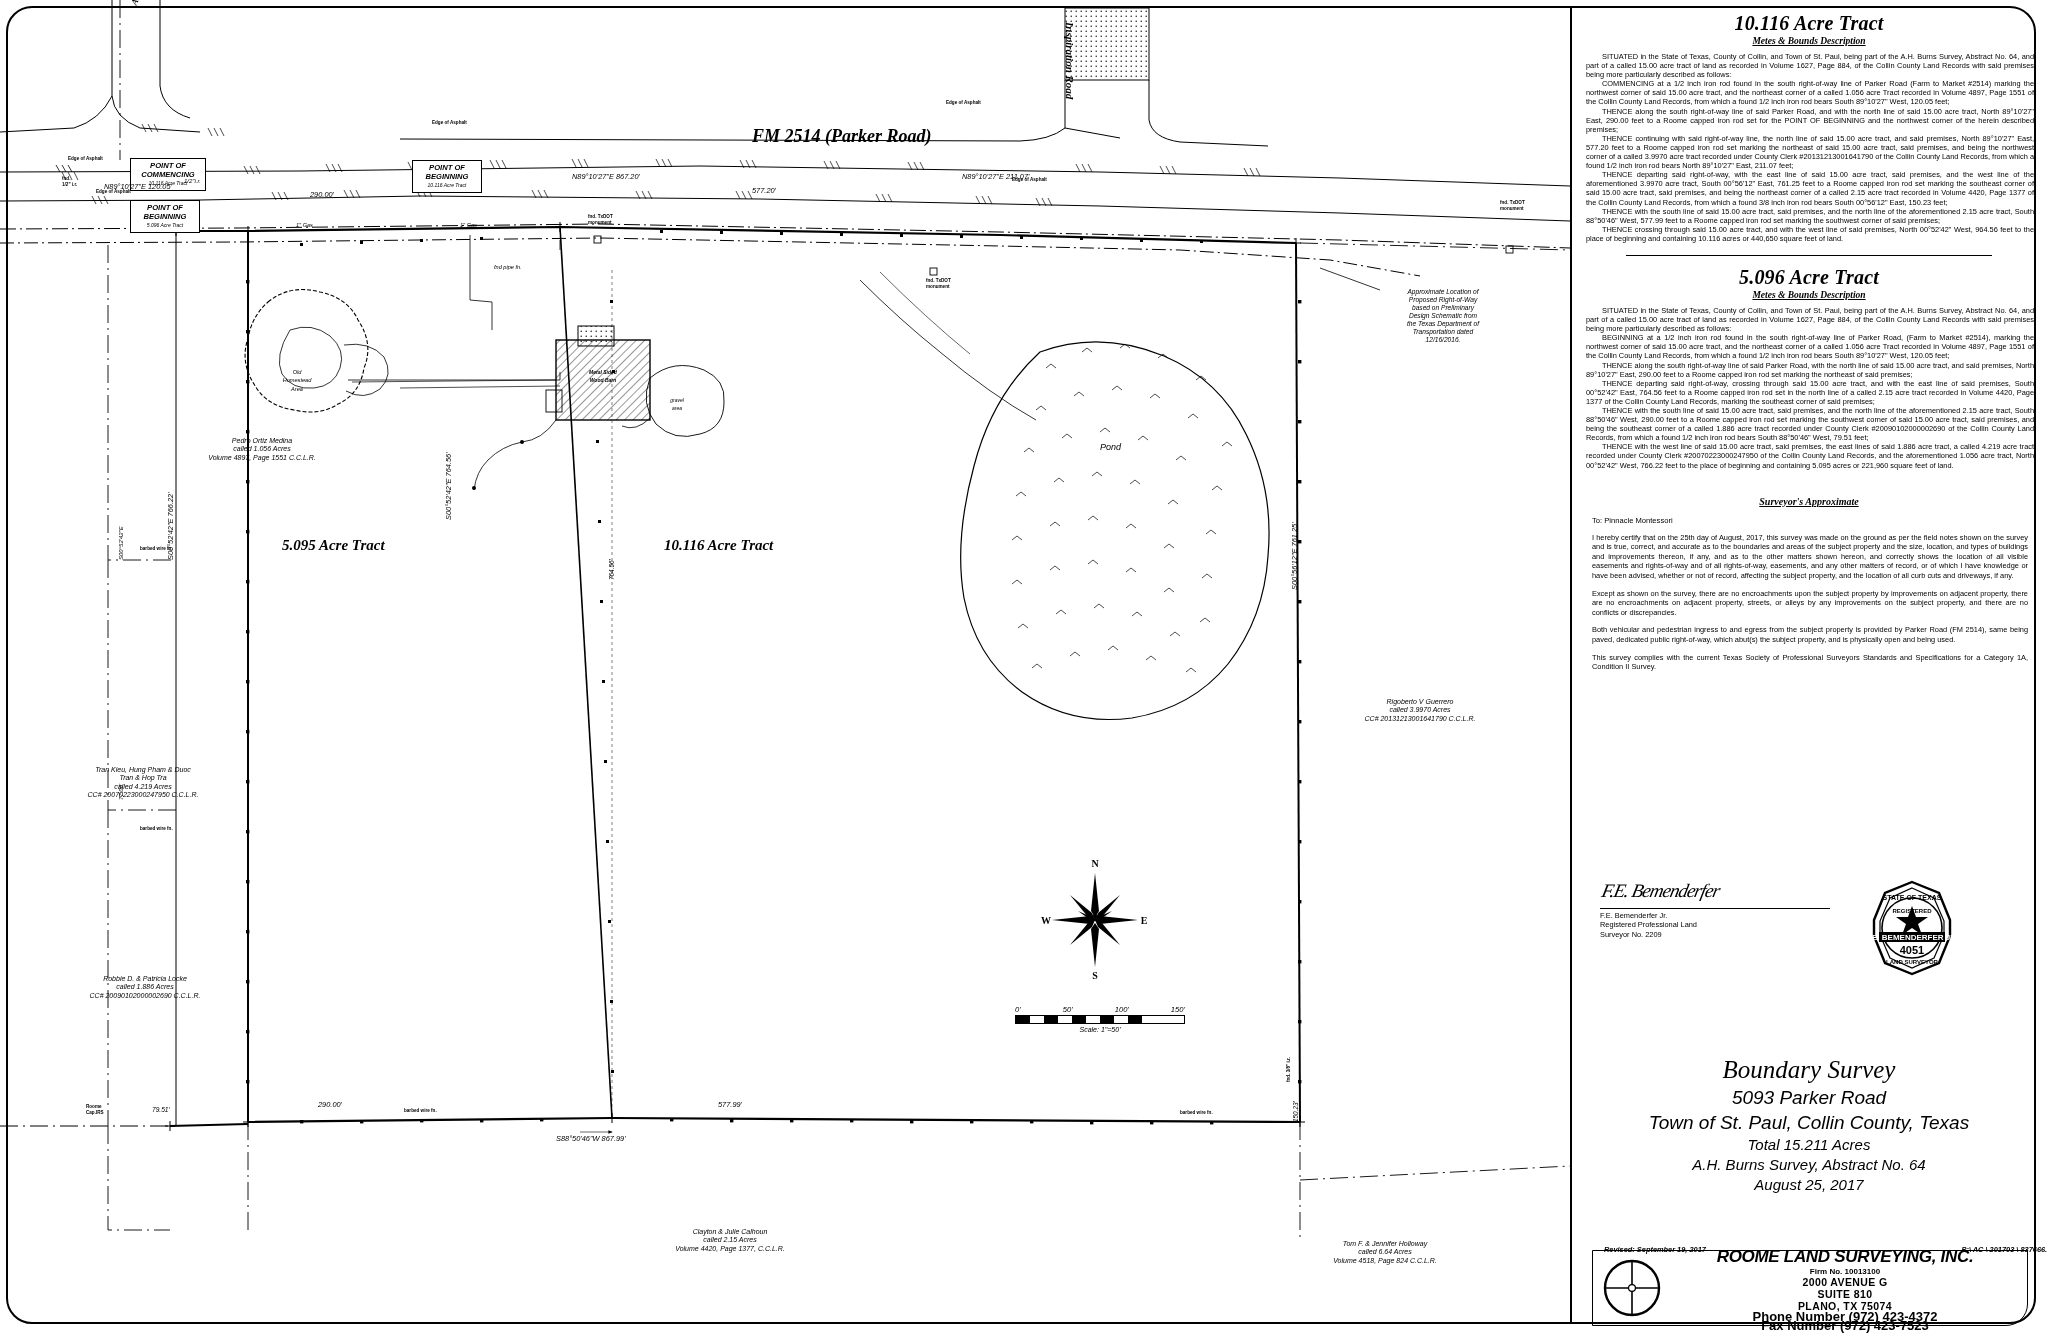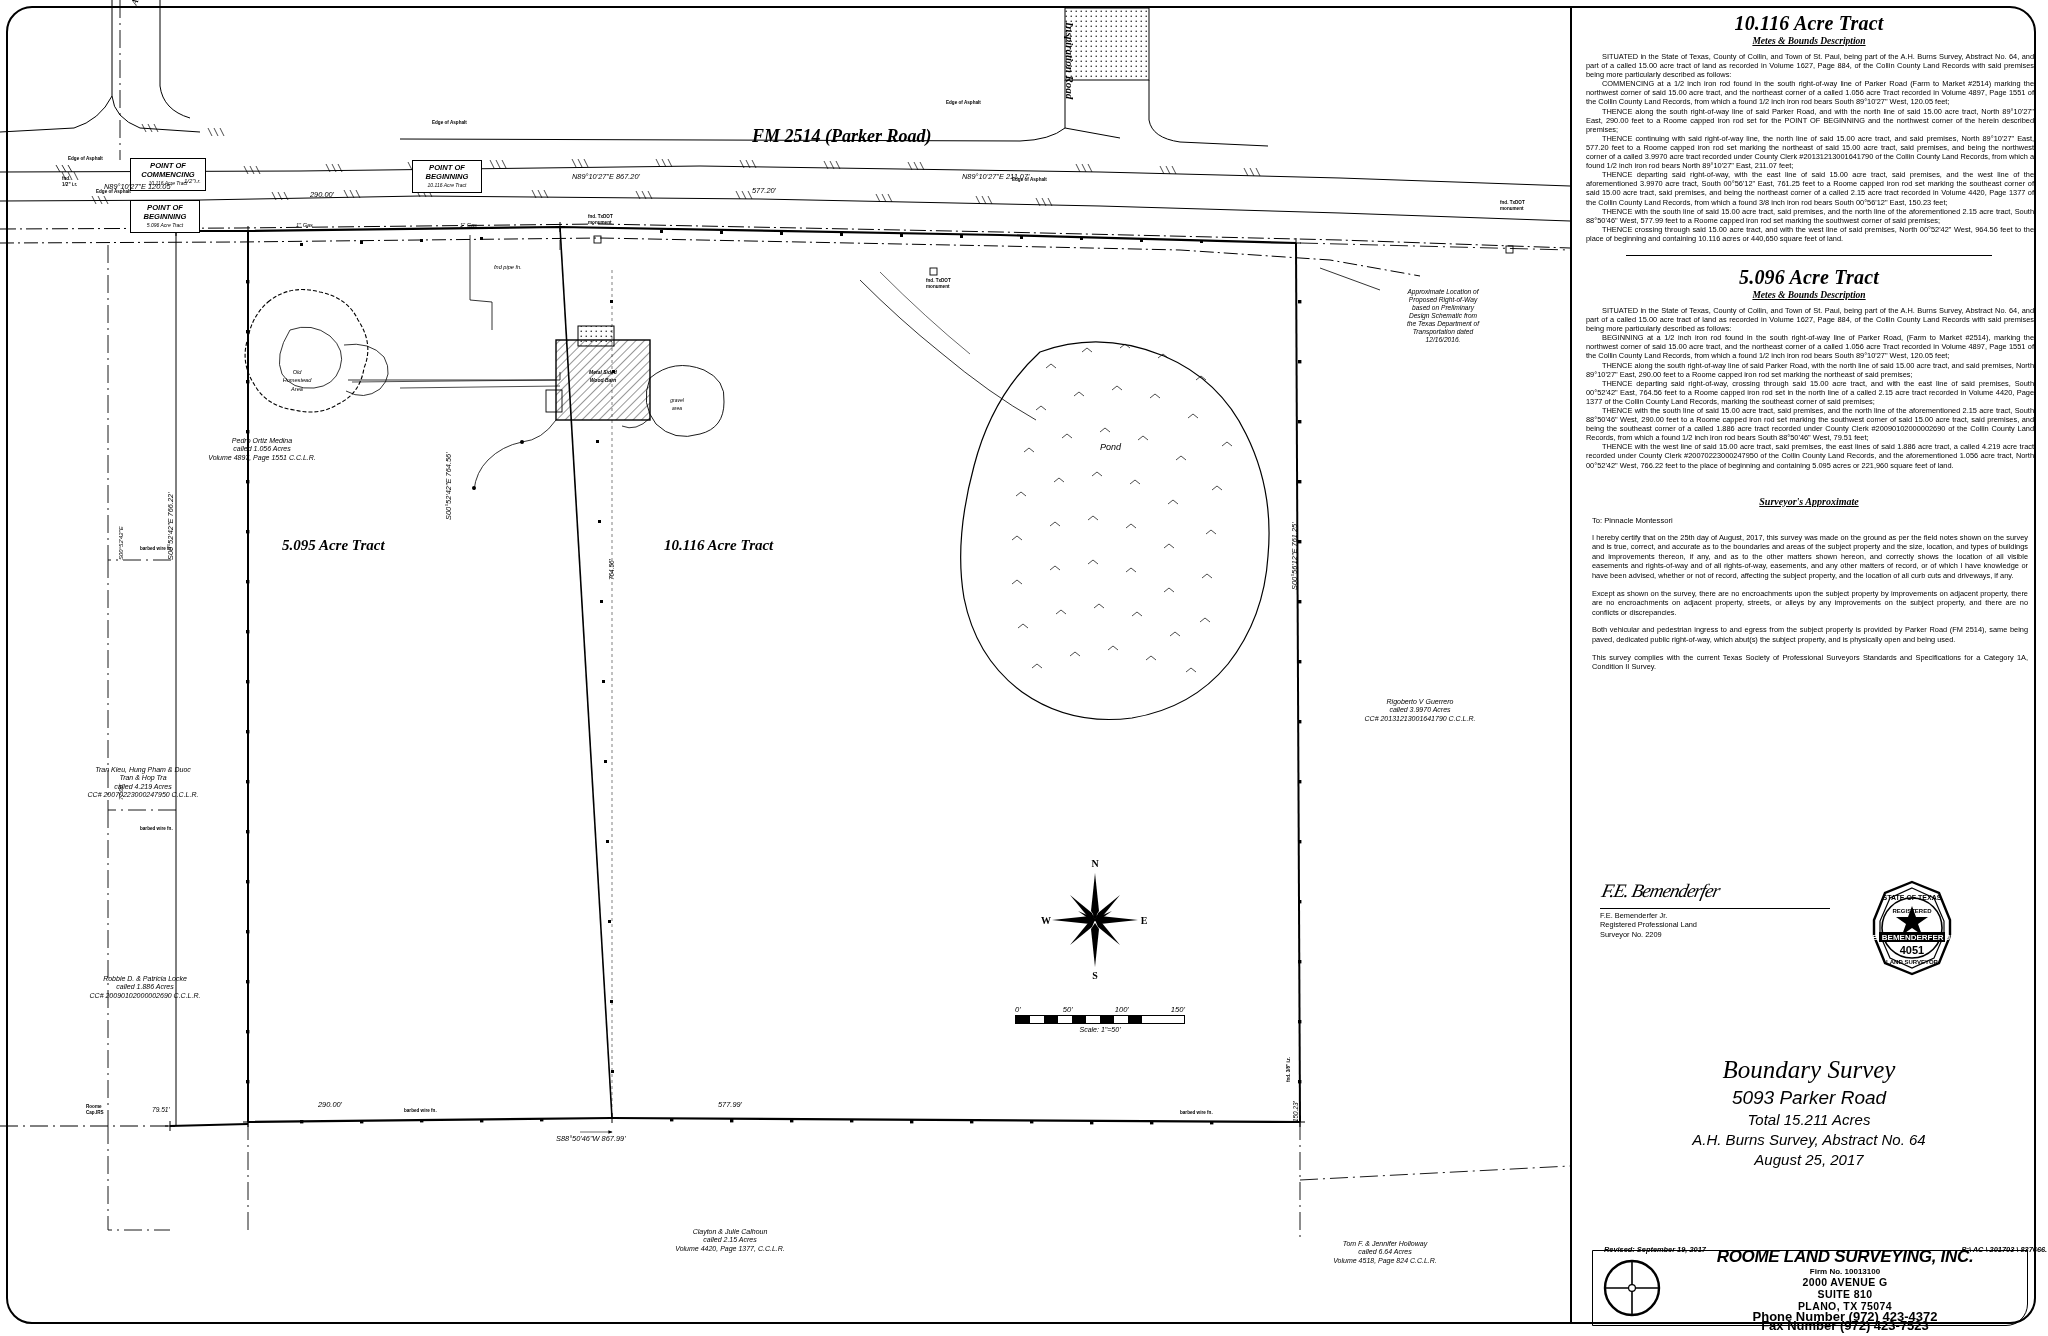"Town of St. Paul, Collin" div.tb2 { html: none -> <div>Town of St. Paul, Collin County, Texas</div> }
